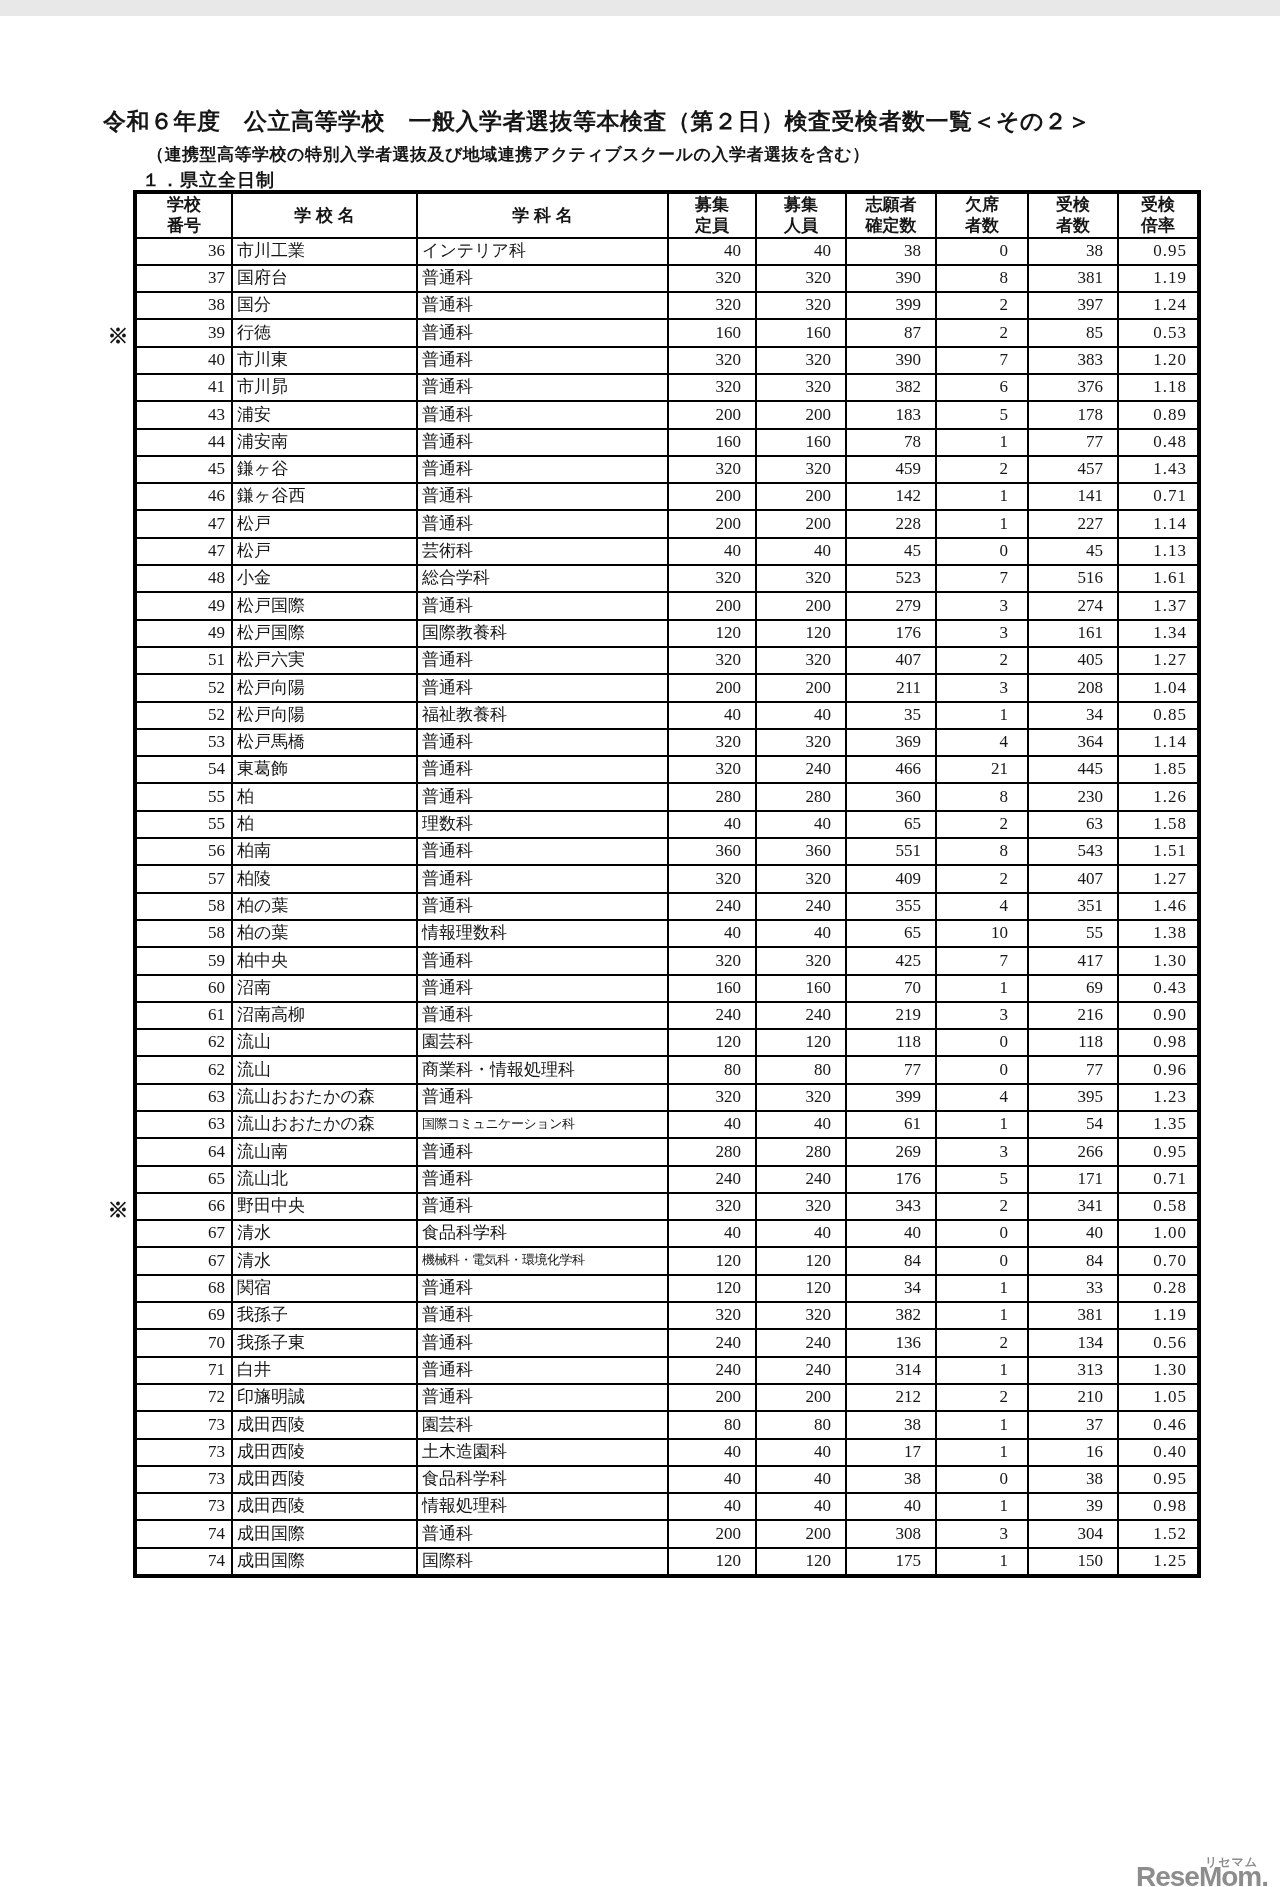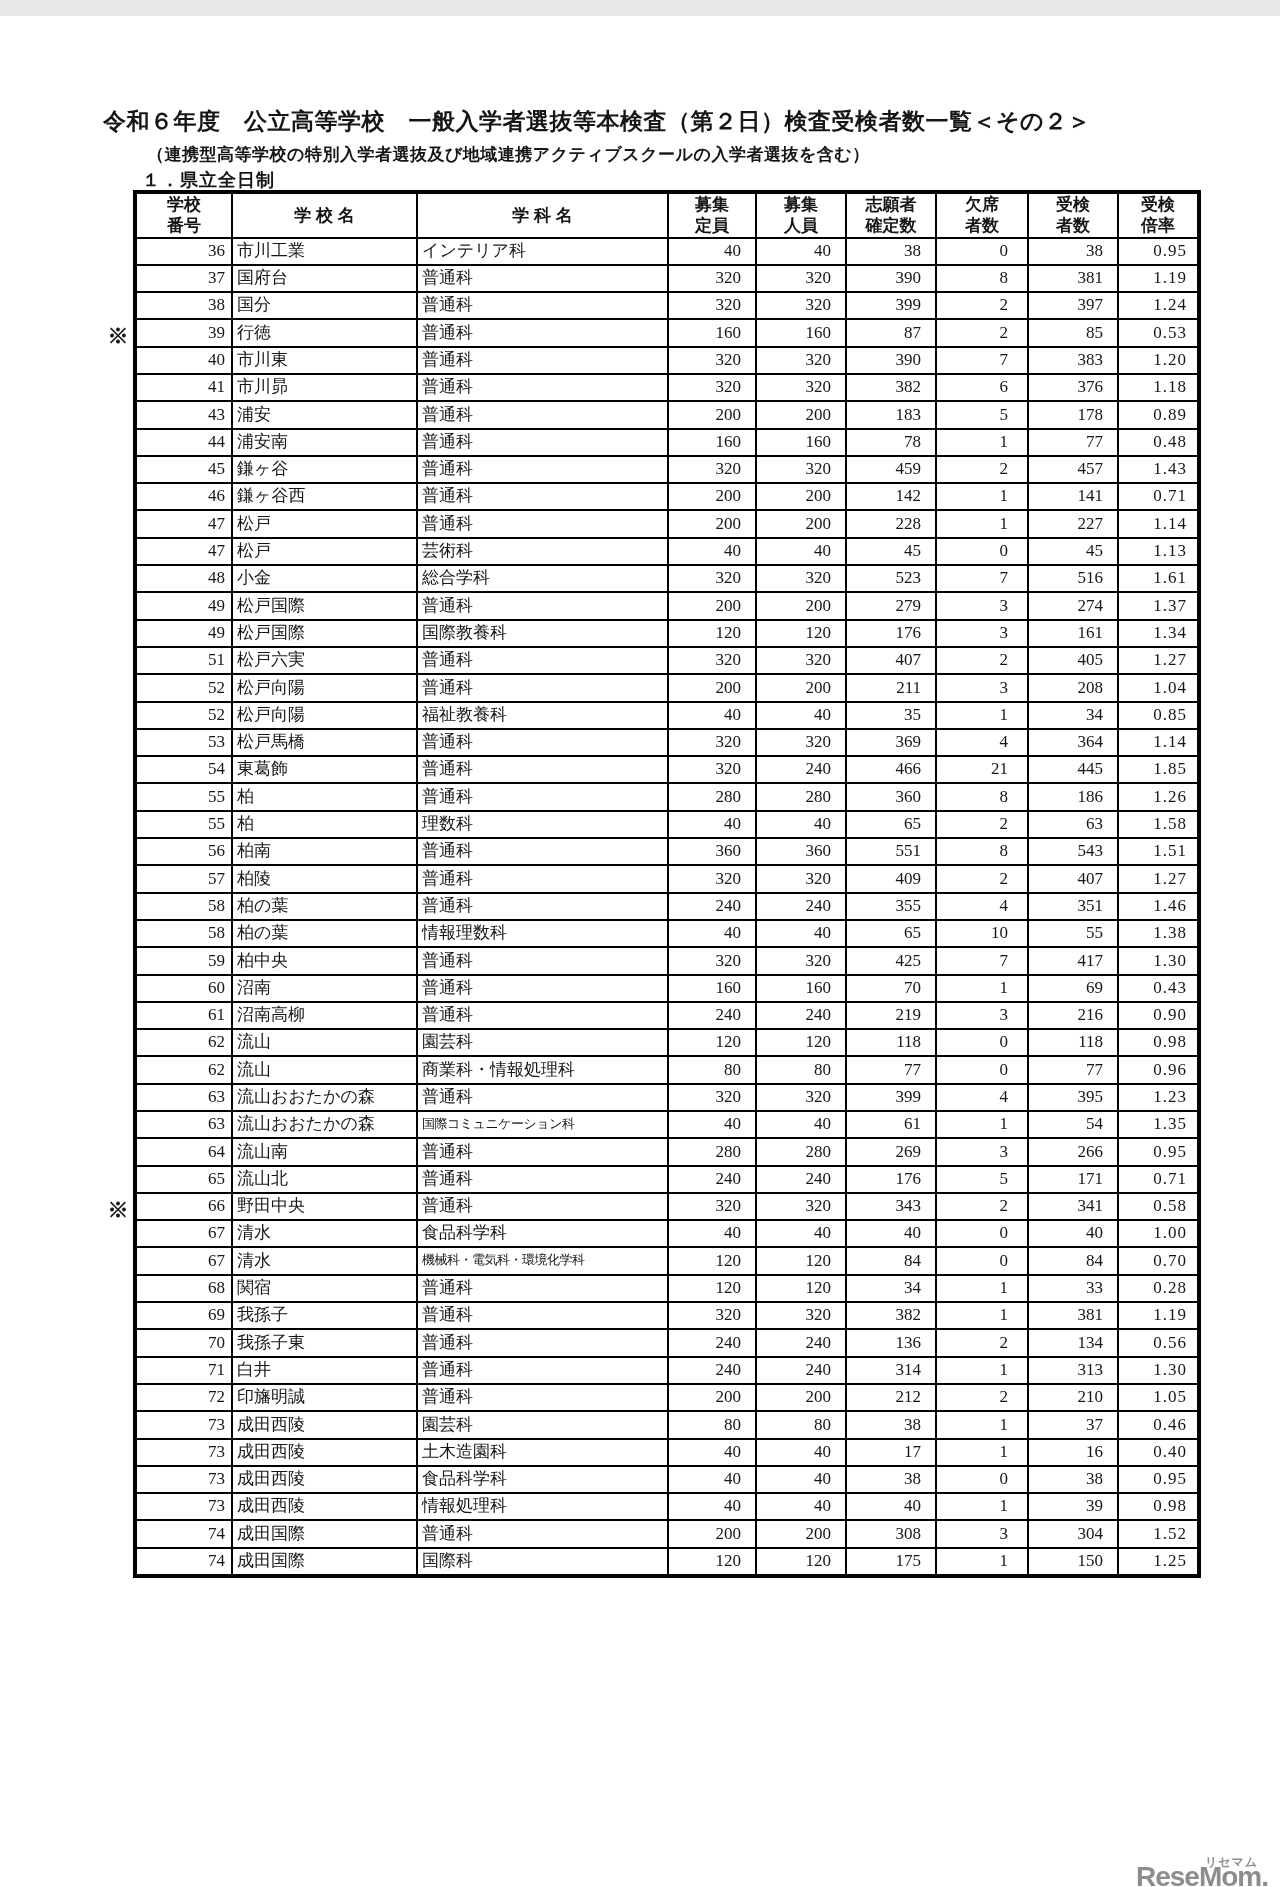"186" td.num { text: 186 -> 230 }
